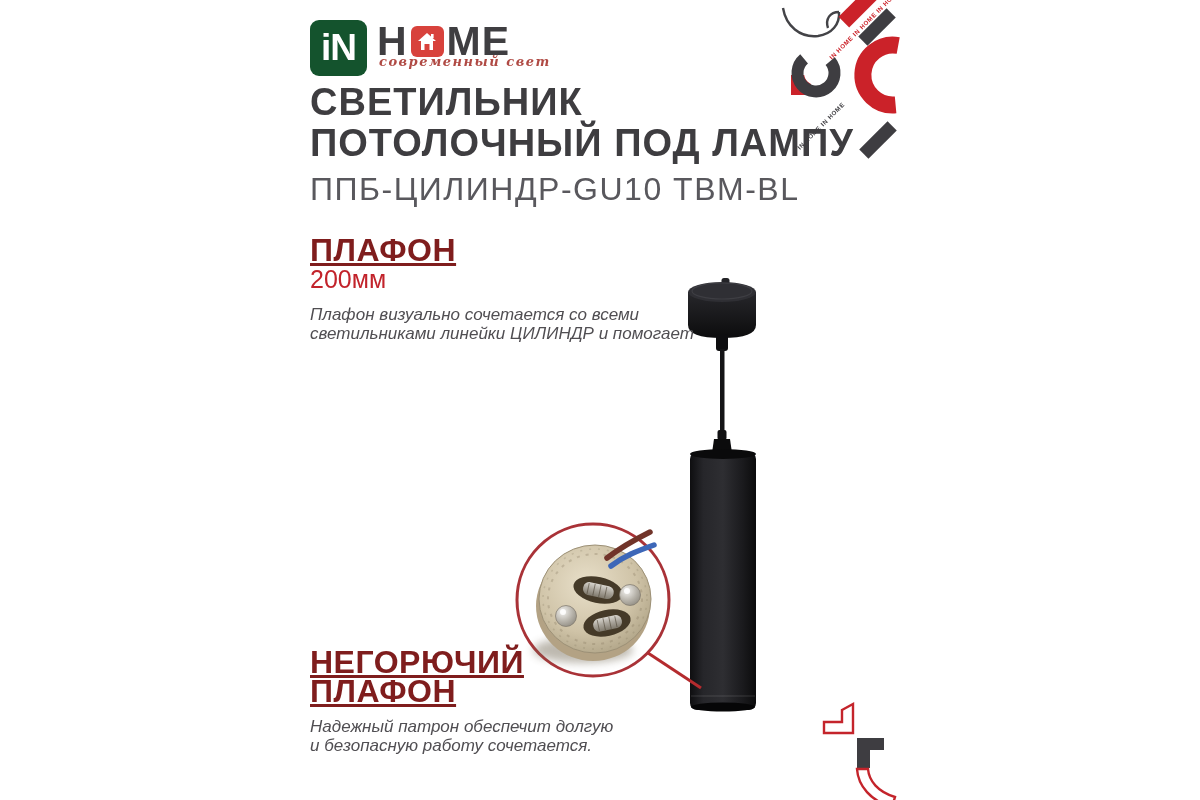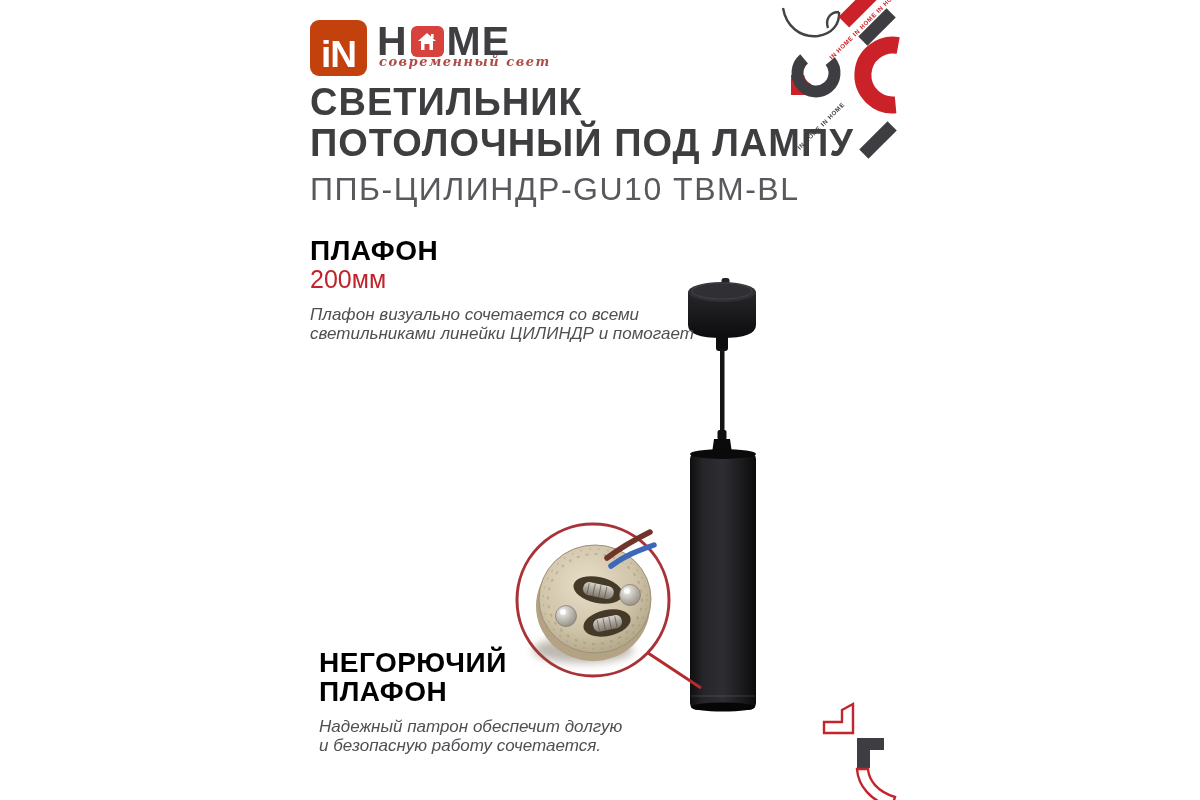"iN" .logo-badge { align-items: flex-end -> center; background: #c2410c -> #14532d }
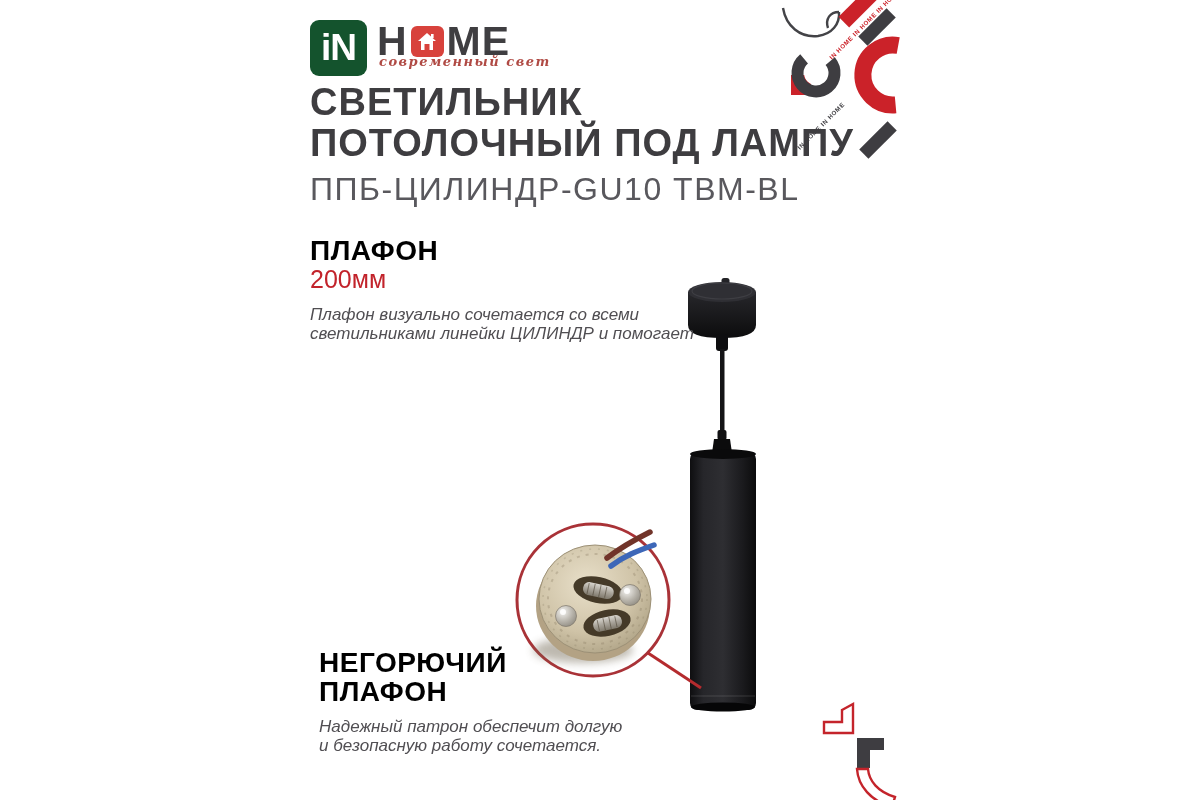"ПЛАФОН" .sec-heading { color: #000000 -> #7f1d1d; font-size: 28px -> 32px; text-decoration: none -> underline }
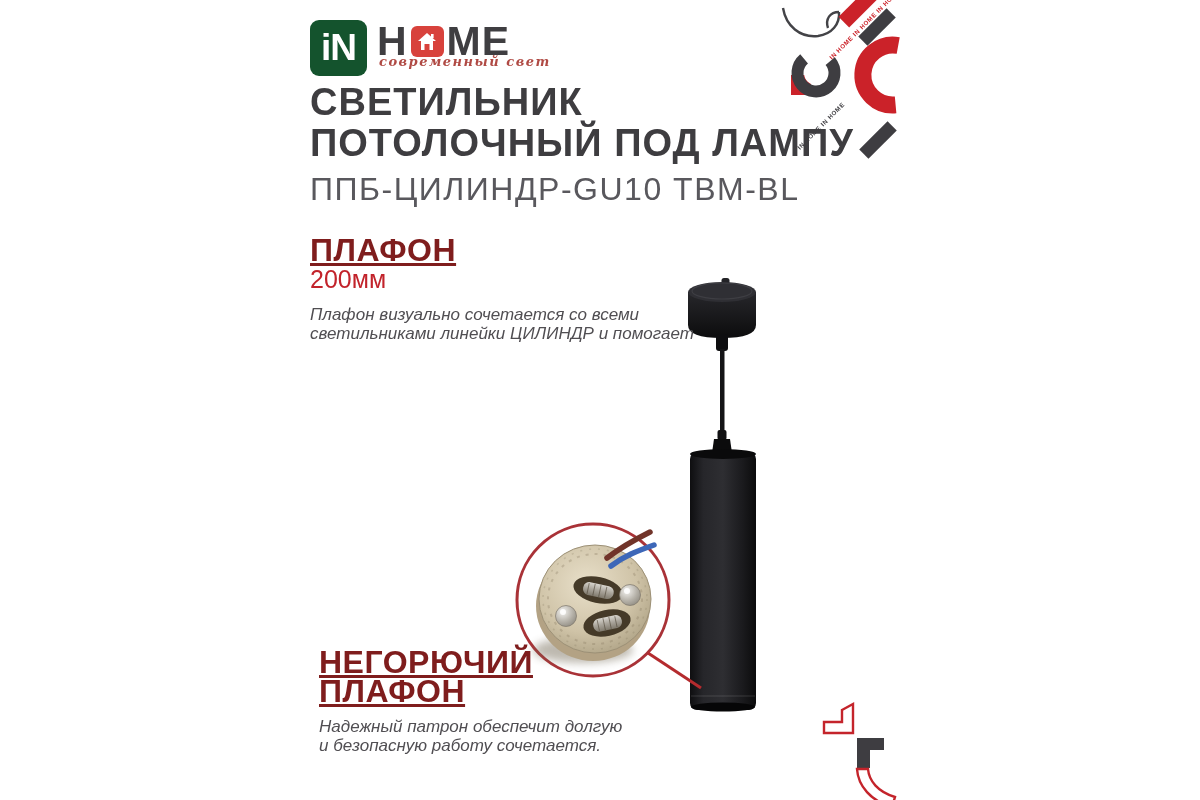"НЕГОРЮЧИЙ" .sec-patron { margin-left: 9px -> none }
